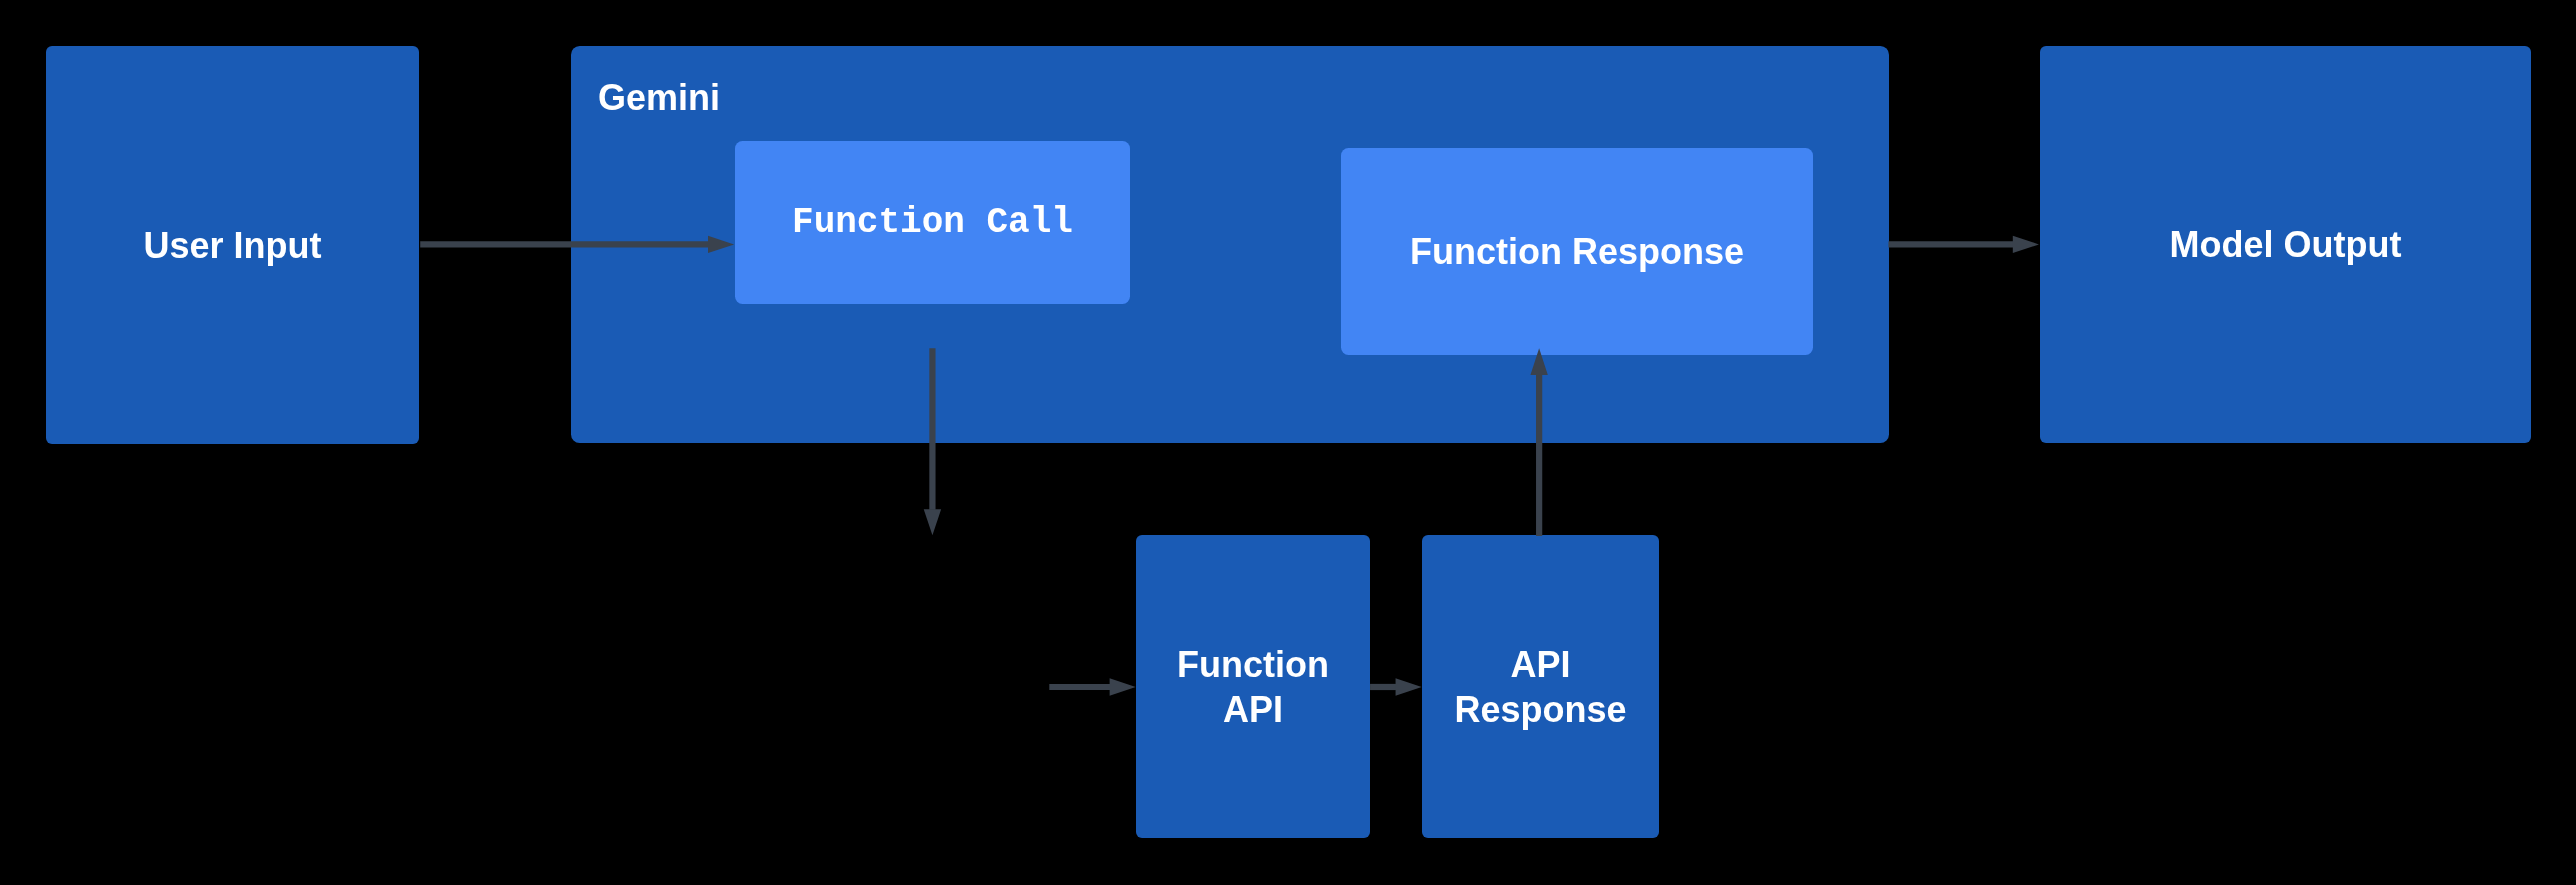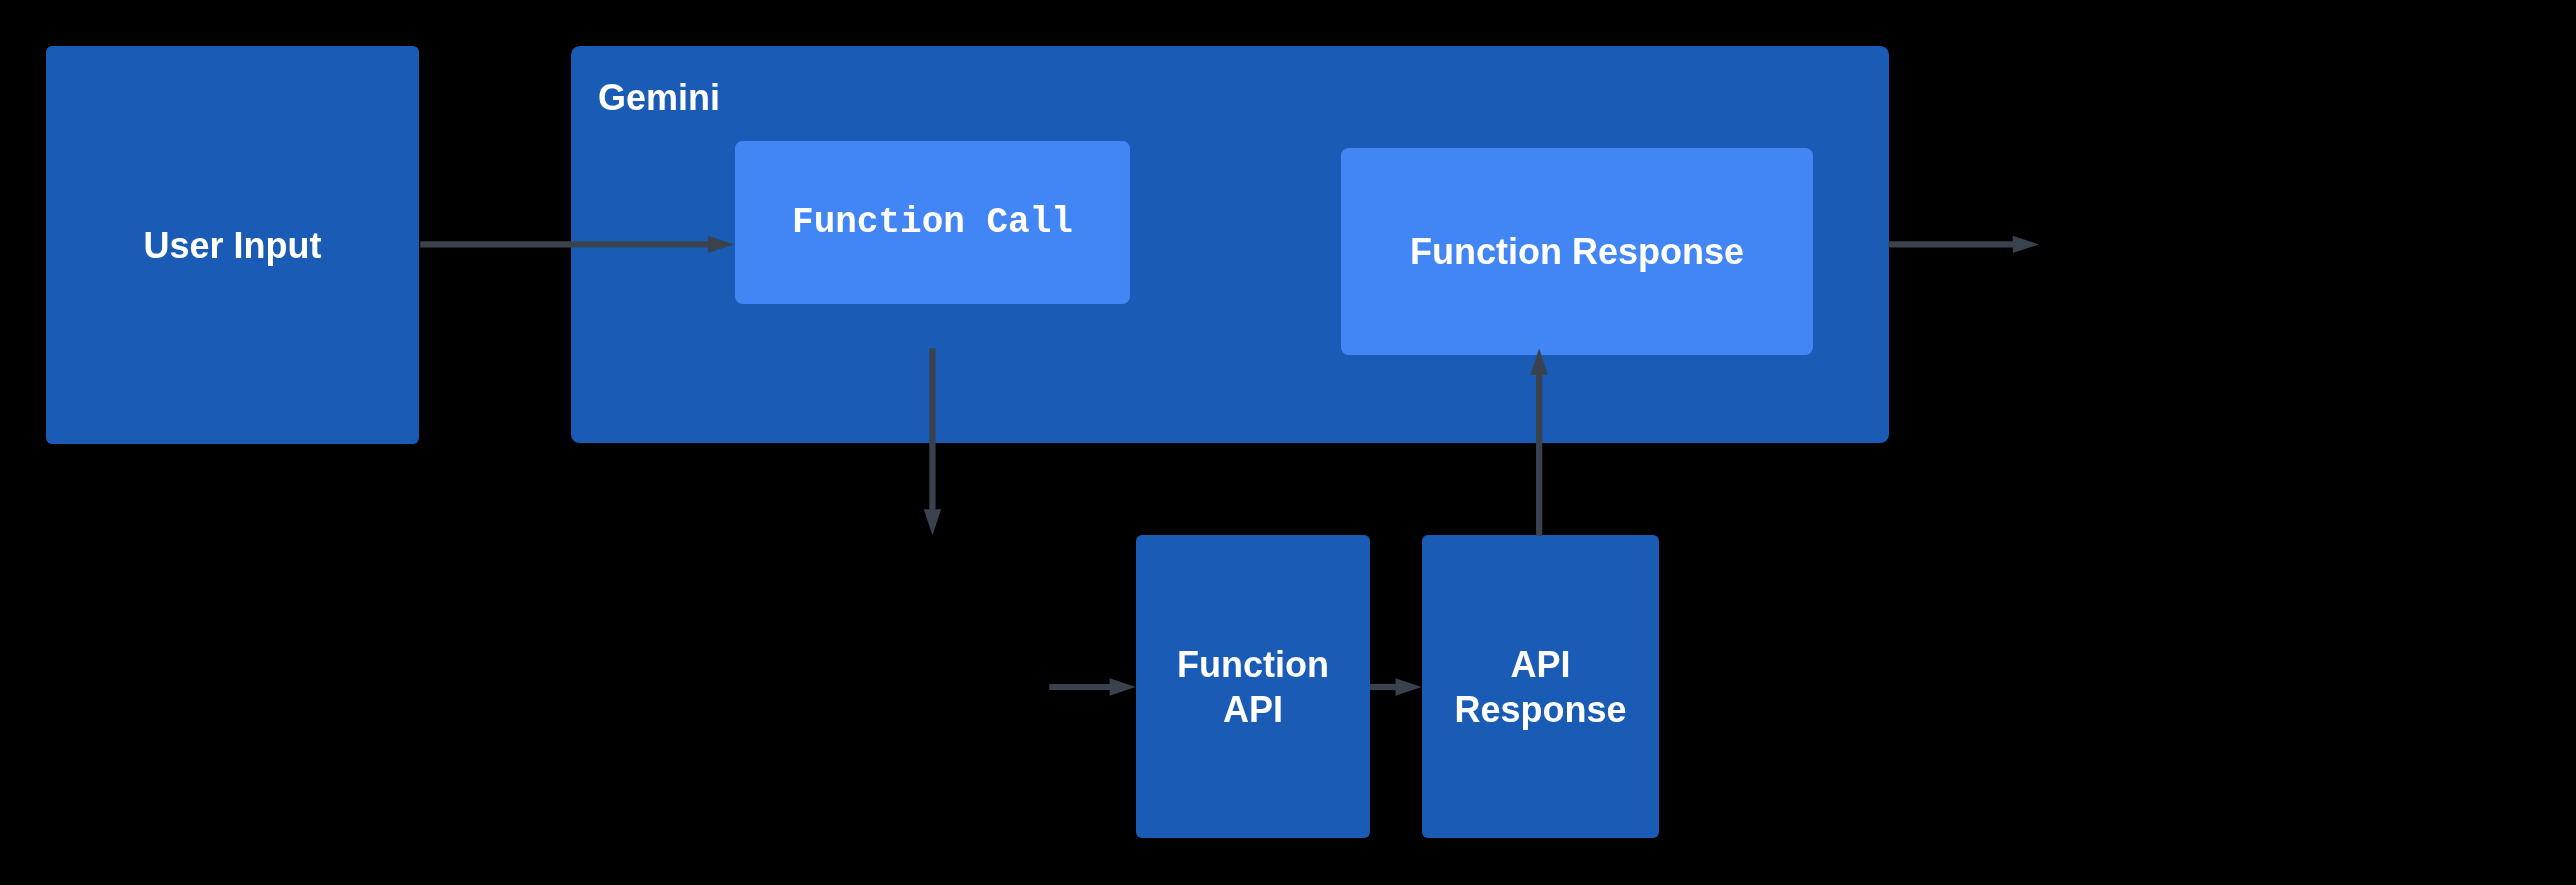"Model Output" div.node { html: none -> <div> <span>Model Output</span> </div> }
